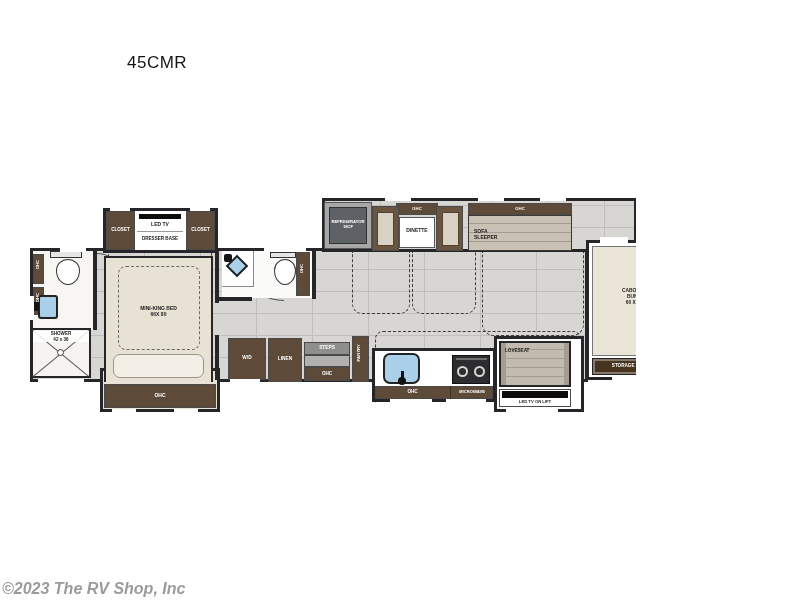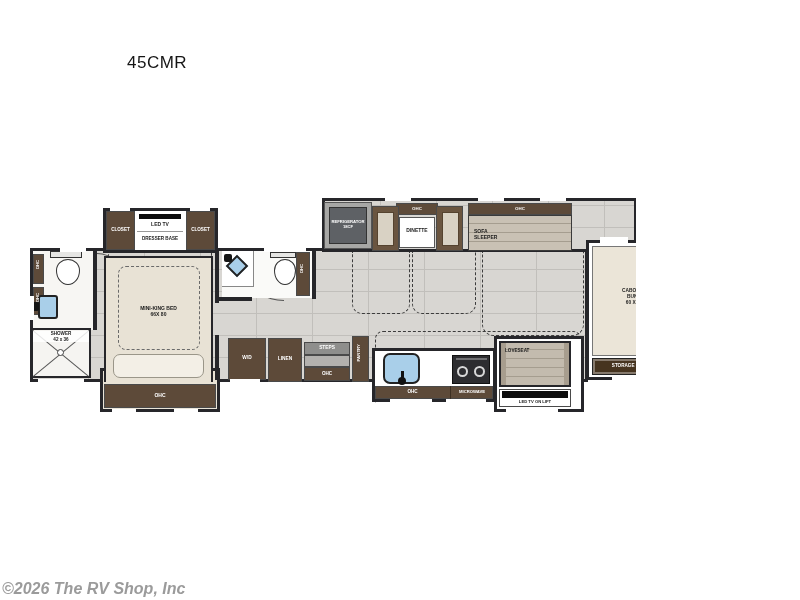"©2026 The RV Shop, Inc" div.copyright { text: 2026 -> 2023 }
